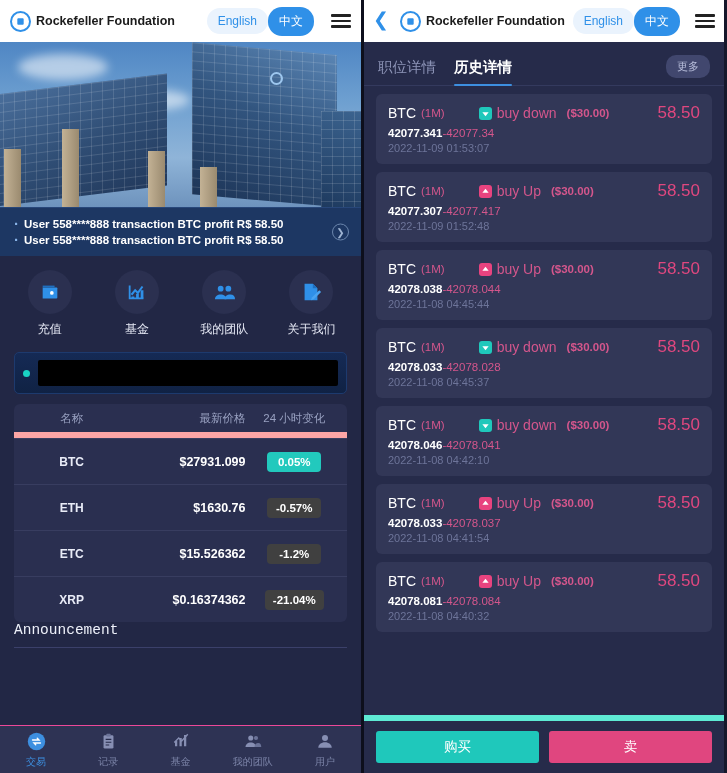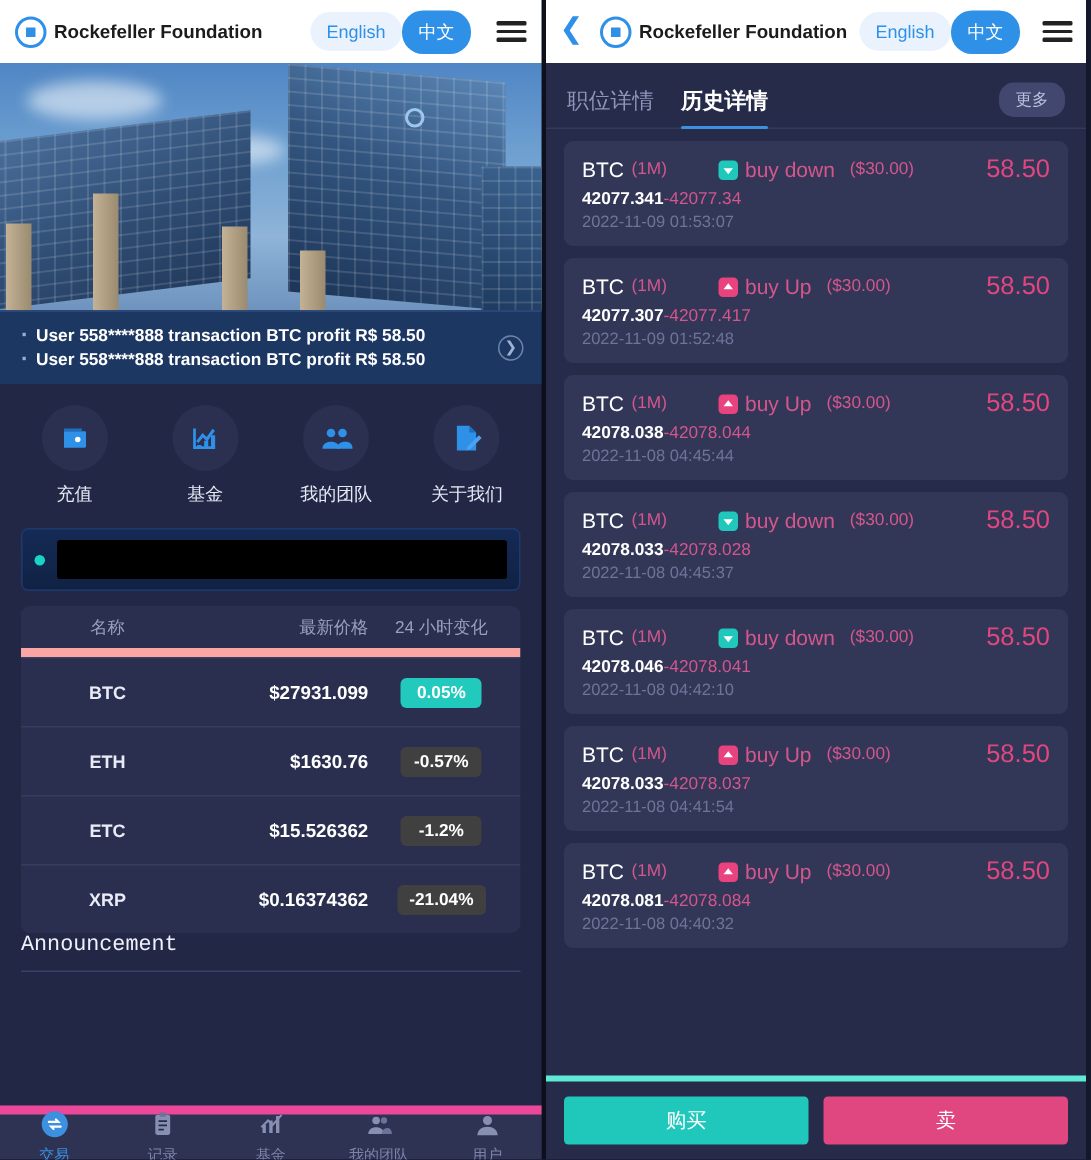"($30.00)" .c-amt { font-weight: none -> bold }
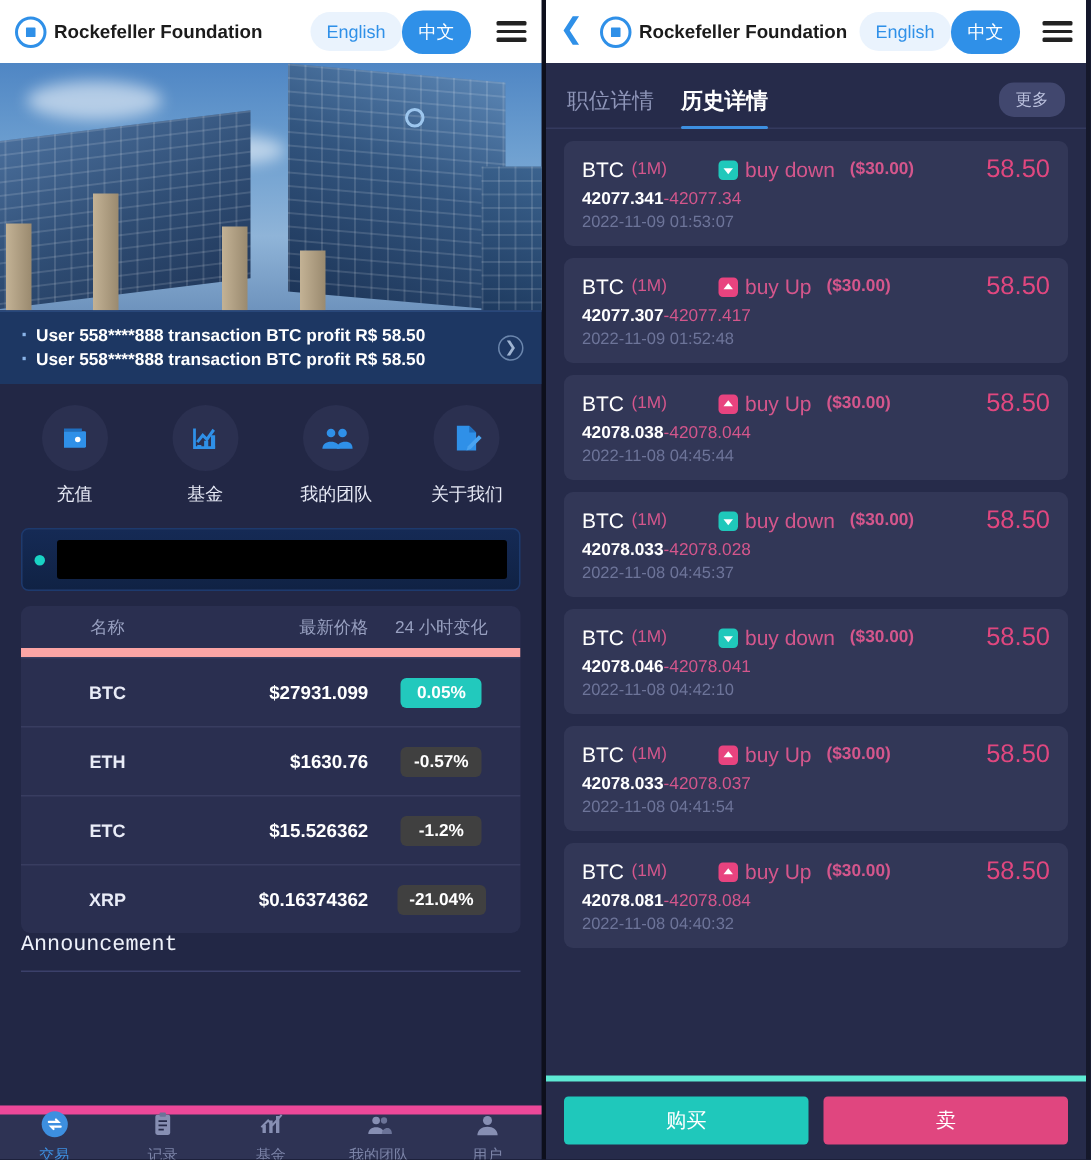"购买" .actionbar { border-top: 4px solid #5eead4 -> 6px solid #5eead4 }
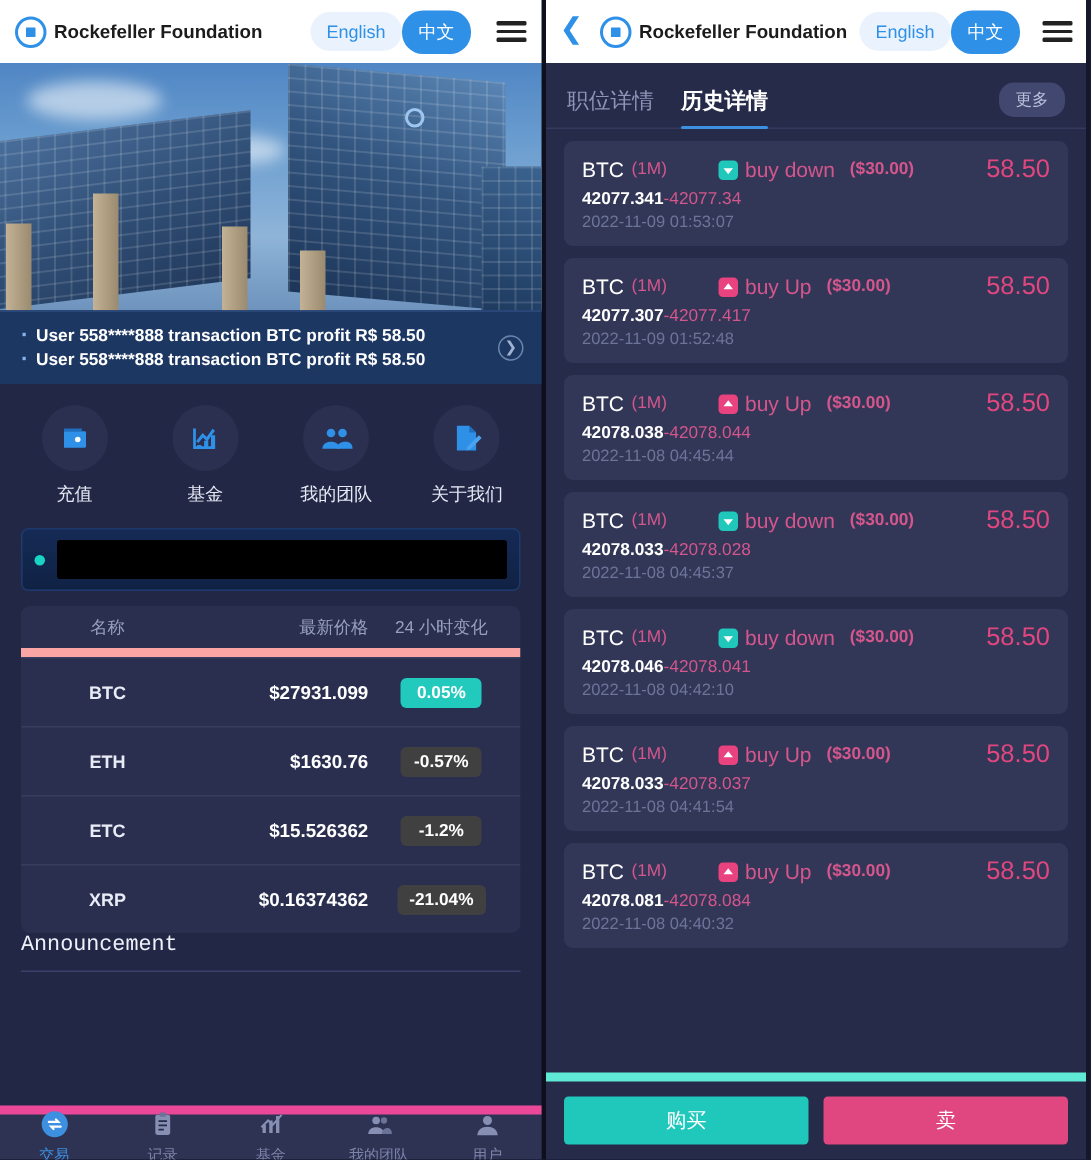"交易" .botnav { border-top: 6px solid #ec4899 -> 1px solid #ec4899; height: 36px -> 48px }
